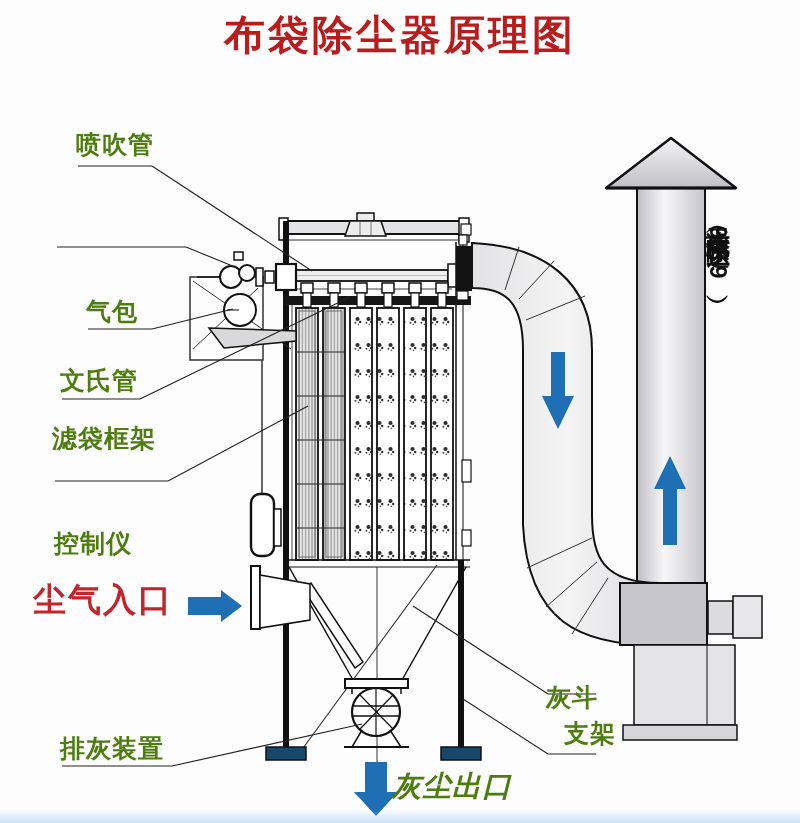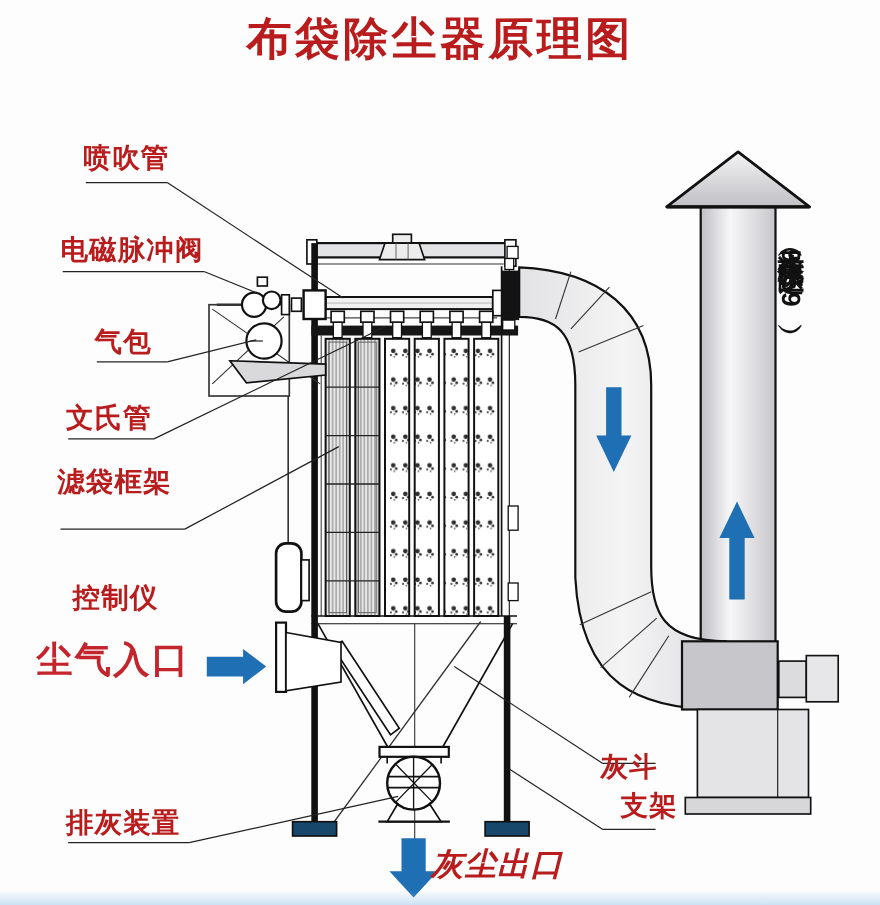"喷吹管" .lbl { color: #b91c1c -> #4d7c0f }
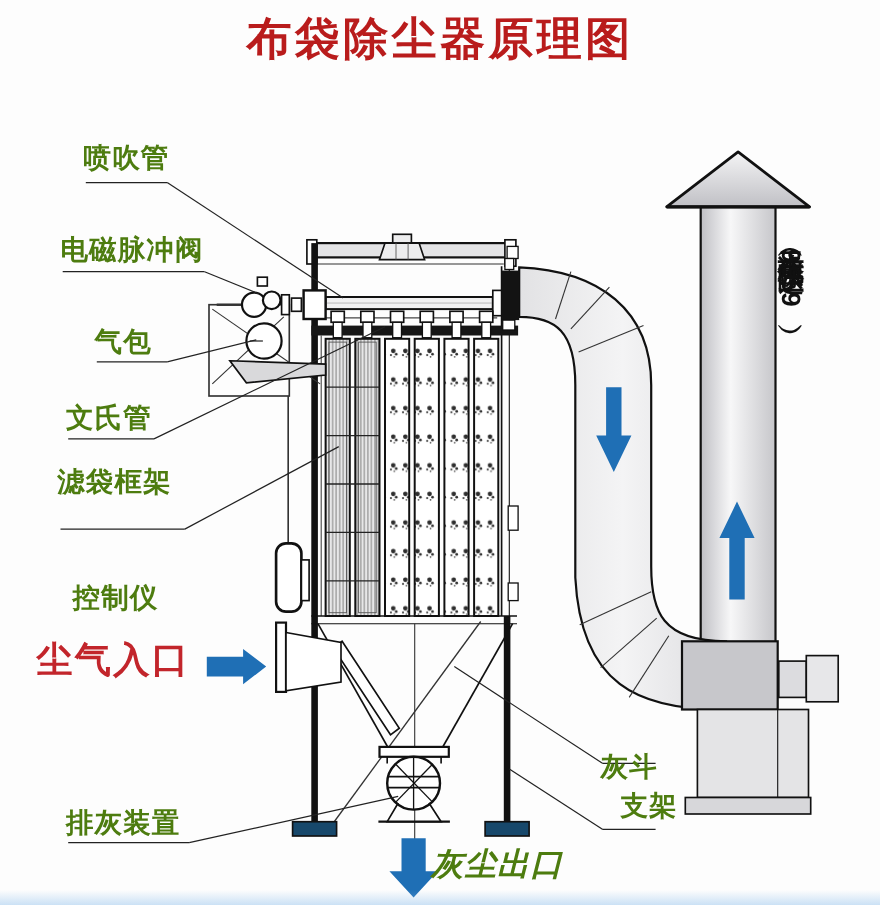"电磁脉冲阀" div.lbl { html: <div>电磁脉冲阀</div> -> none }
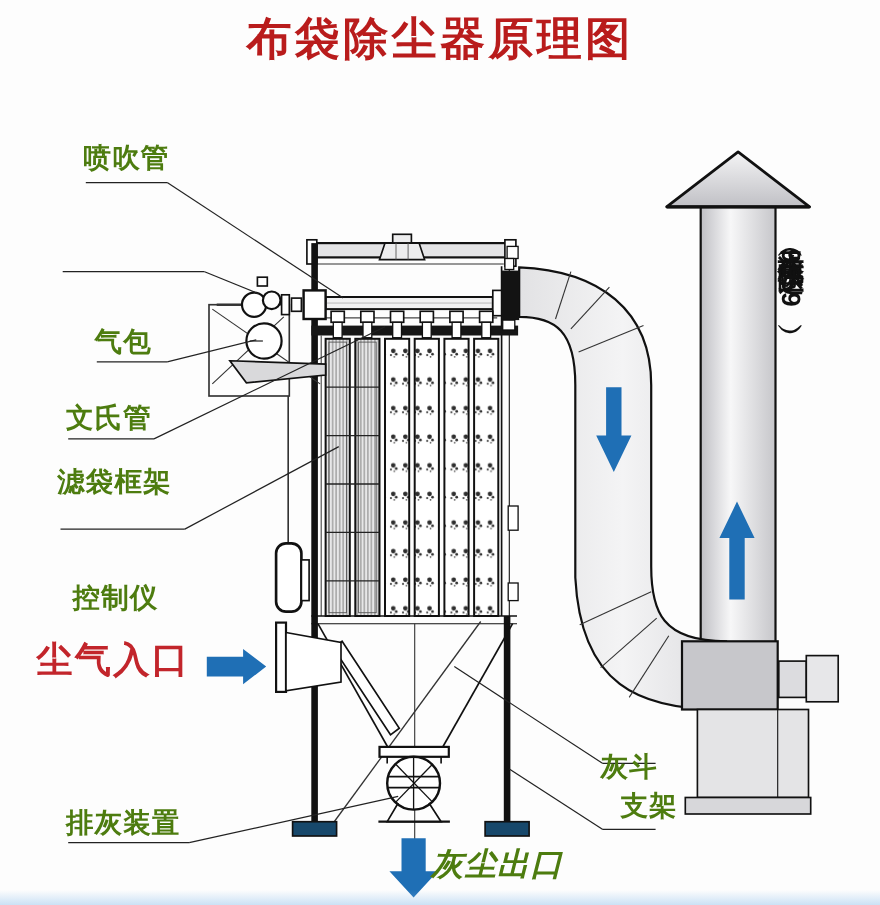"控制仪" div.lbl { font-family: none -> Liberation Serif, serif; left: 66px -> 54px }
